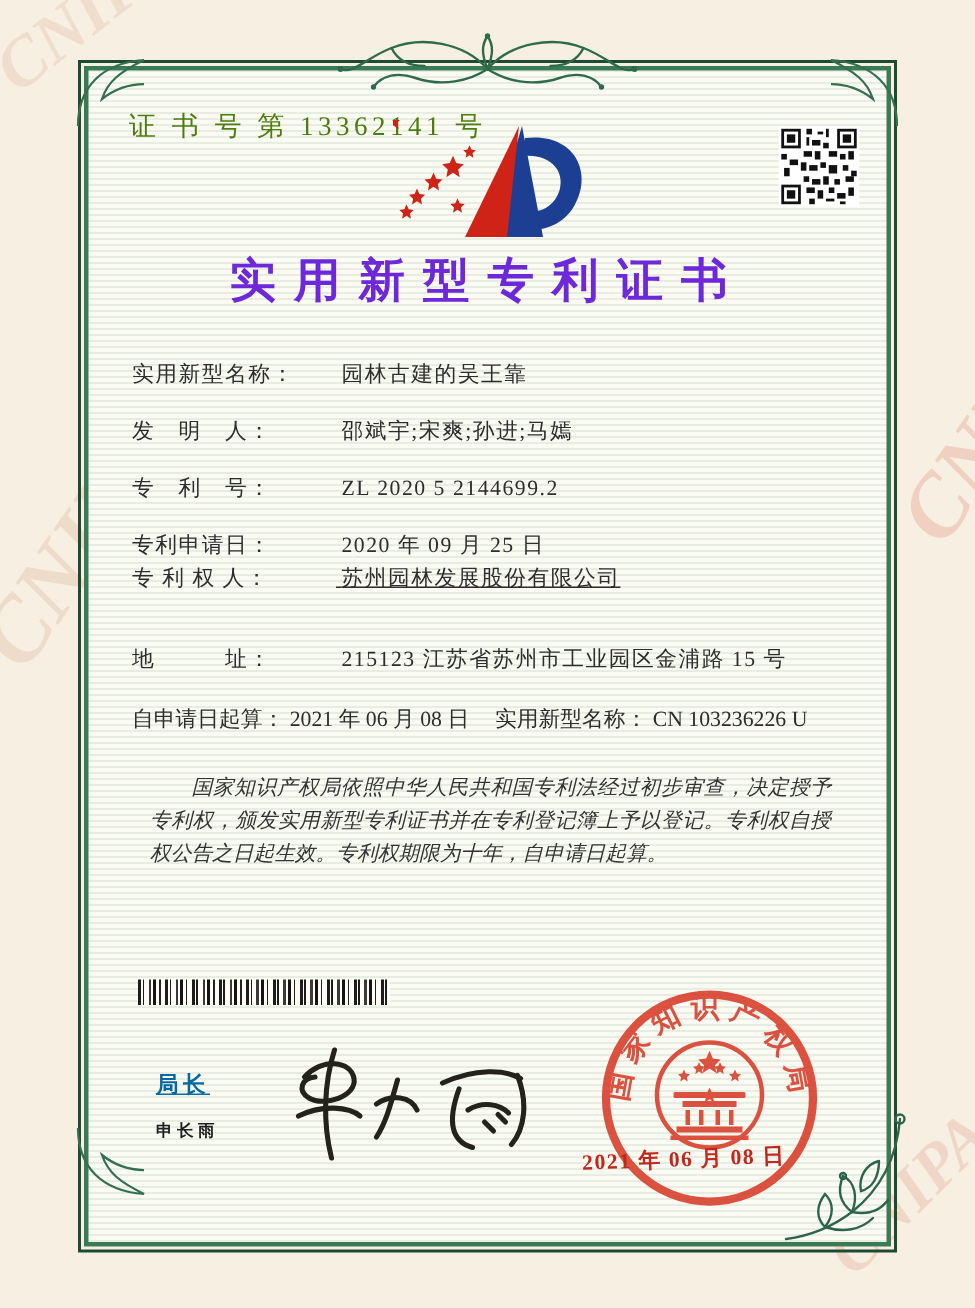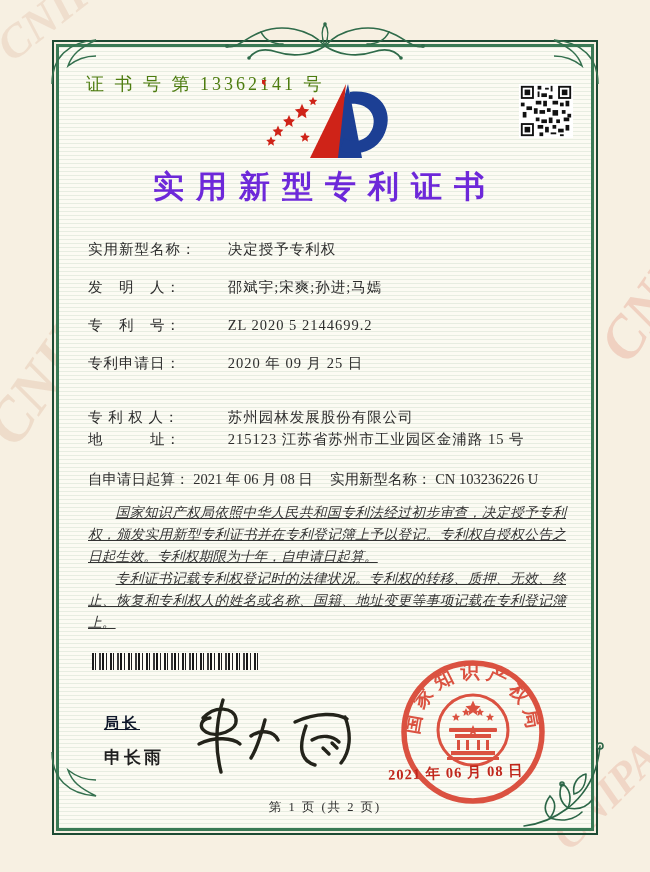"决定授予专利权" span.val { text: 决定授予专利权 -> 园林古建的吴王靠 }
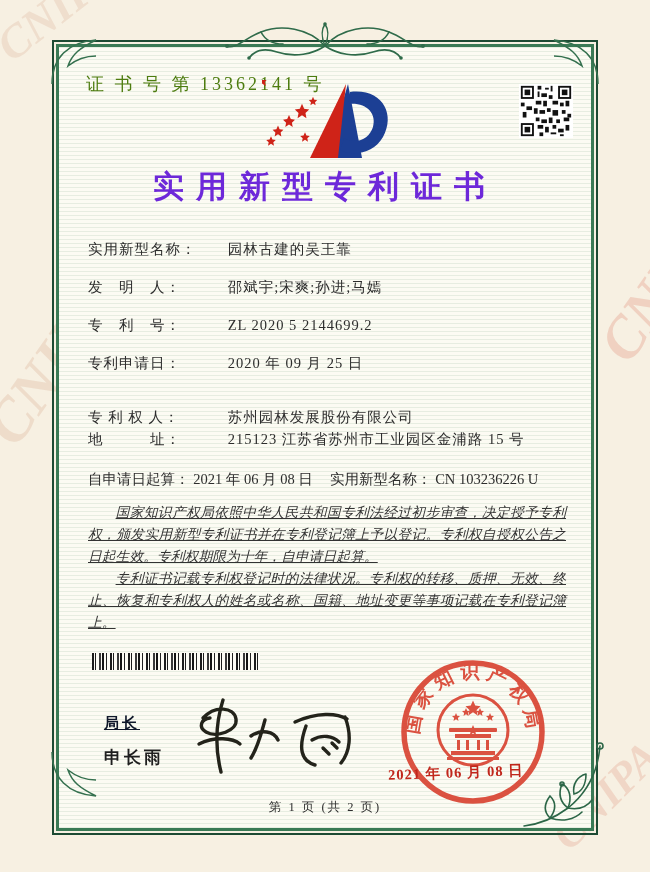"专 利 权 人： 苏州园林发展股份有限公司" div.frow { text-decoration: none -> underline; top: 168px -> 136px }
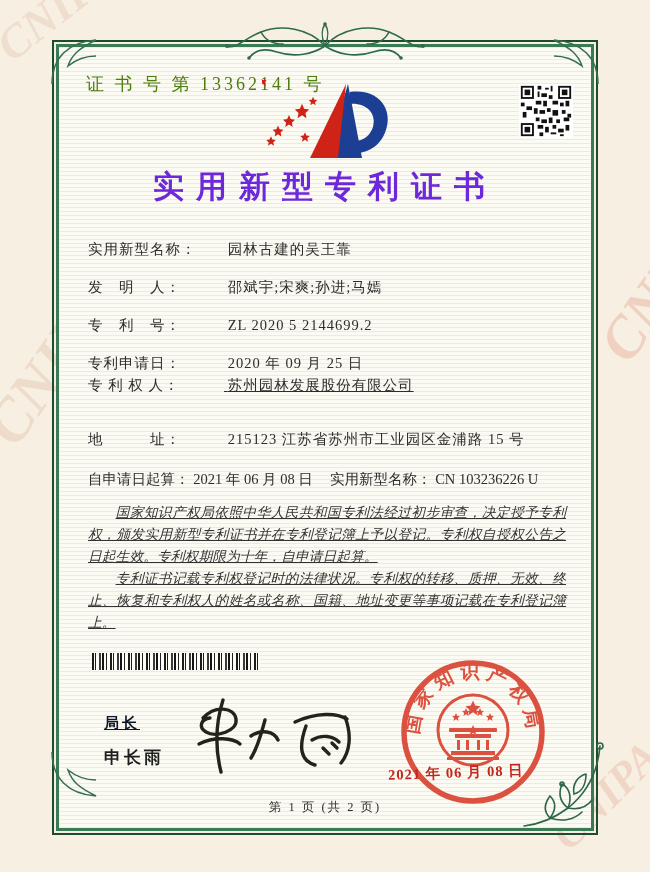"国家知识产权局依照中华人民共和国专利法经过初步审查，决定授予专利权，颁发实用新型" .paras p { margin: 0 -> 12px; text-decoration: underline -> none }
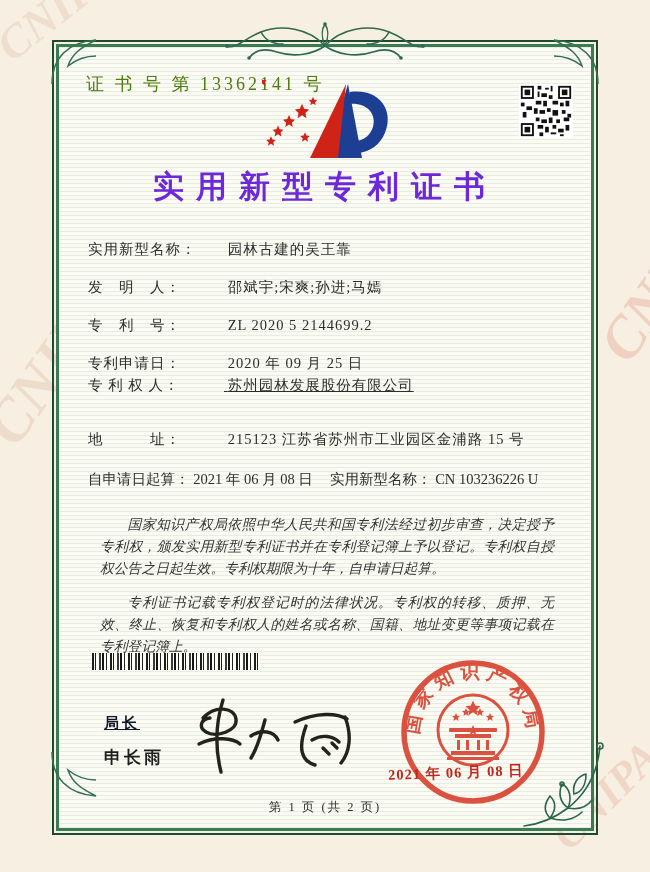"专利证书记载专利权登记时的法律状况。专利权的转移、质押、无效、终止、恢复和专利权" p { html: <p>专利证书记载专利权登记时的法律状况。专利权的转移、质押、无效、终止、恢复和专利权人的姓名或名称、国籍、地址变更等事项记载在专利登记簿上。</p> -> none }
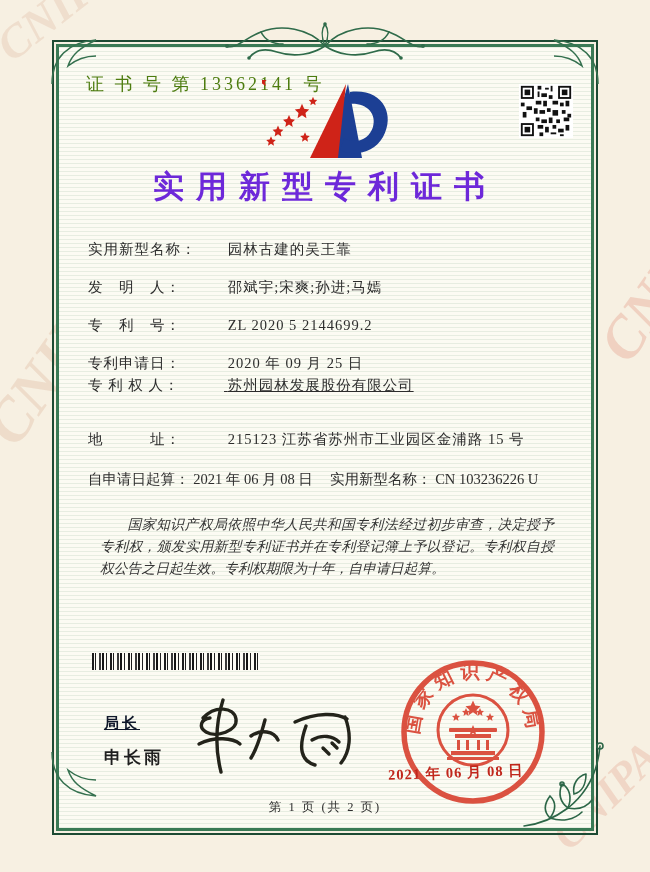"局长" .sig-title { color: #0f172a -> #0369a1 }
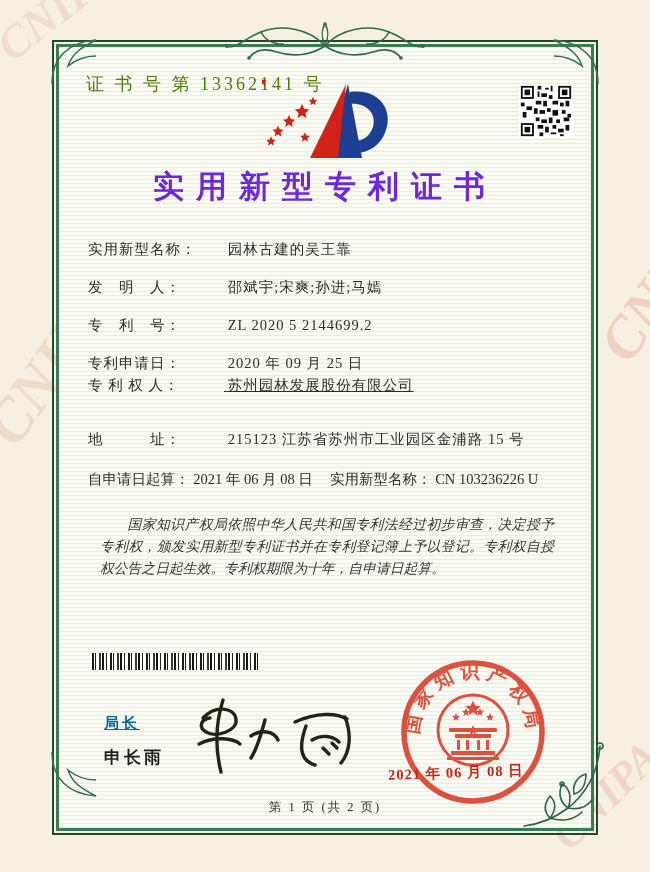"申长雨" .sig-name { font-size: 17px -> 11px }
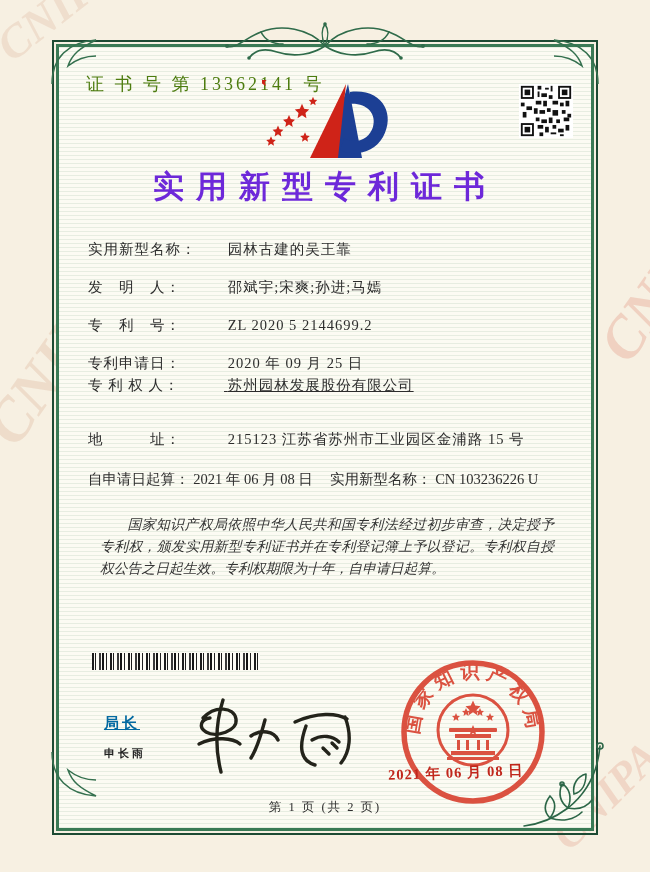"第 1 页 (共 2" div.abs { html: <div>第 1 页 (共 2 页)</div> -> none }
